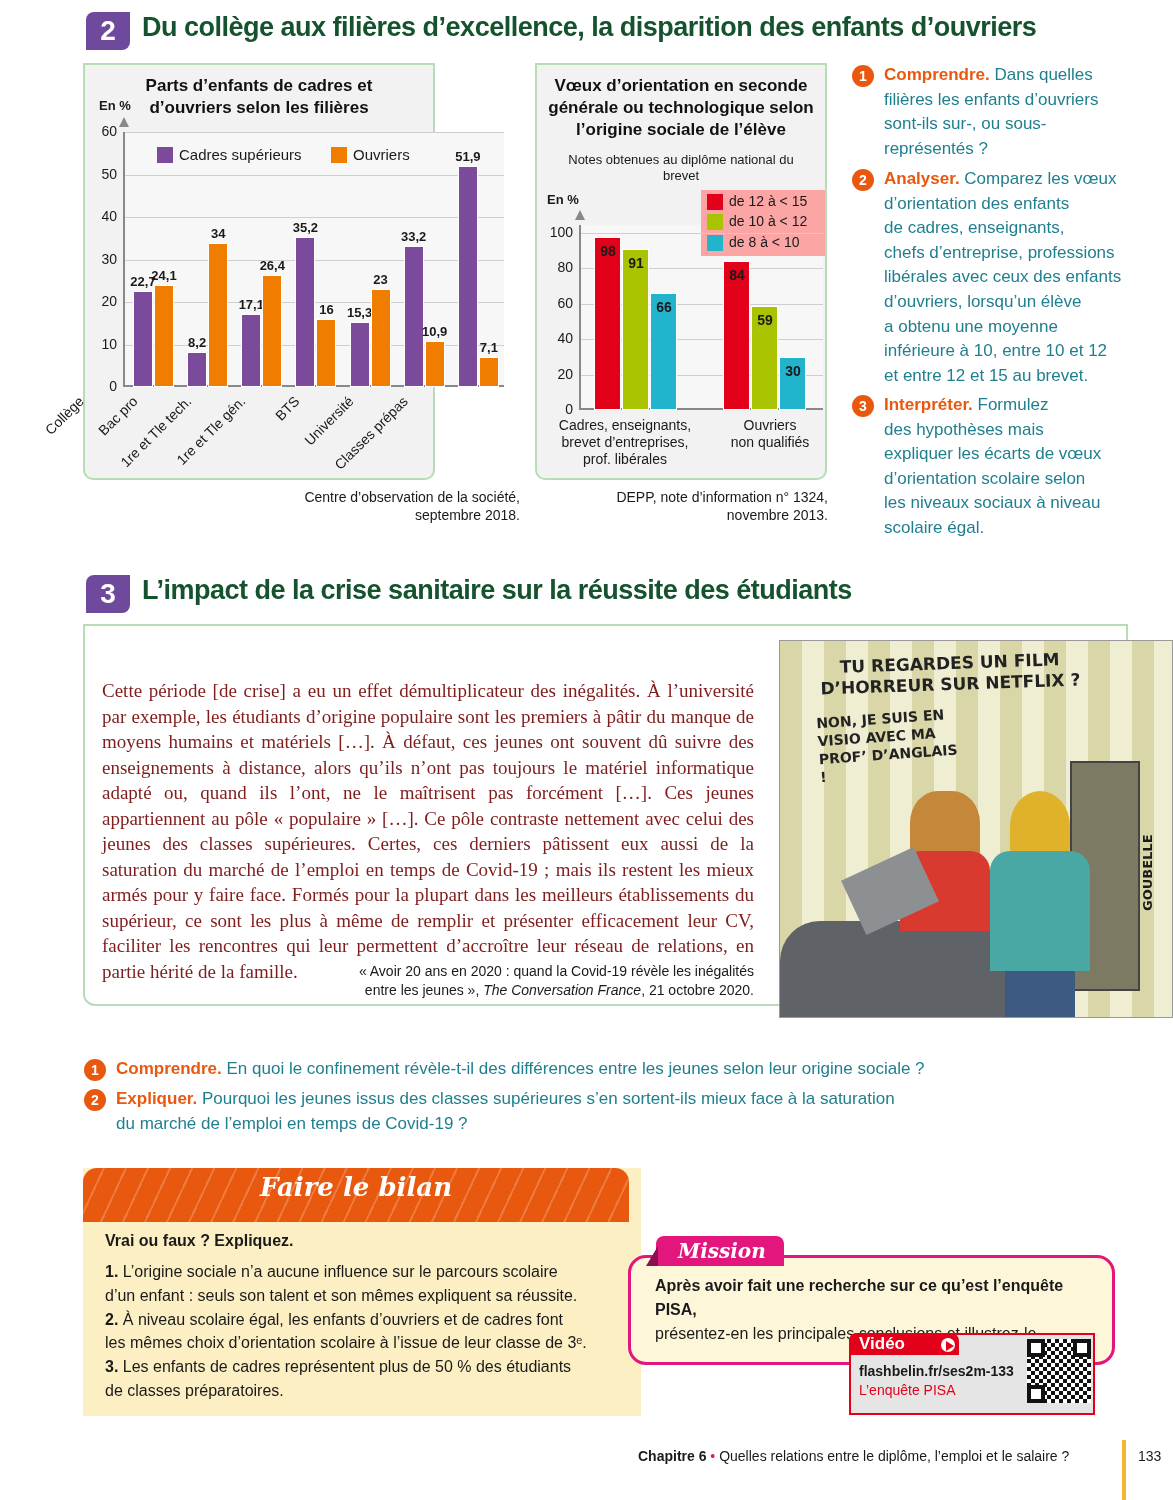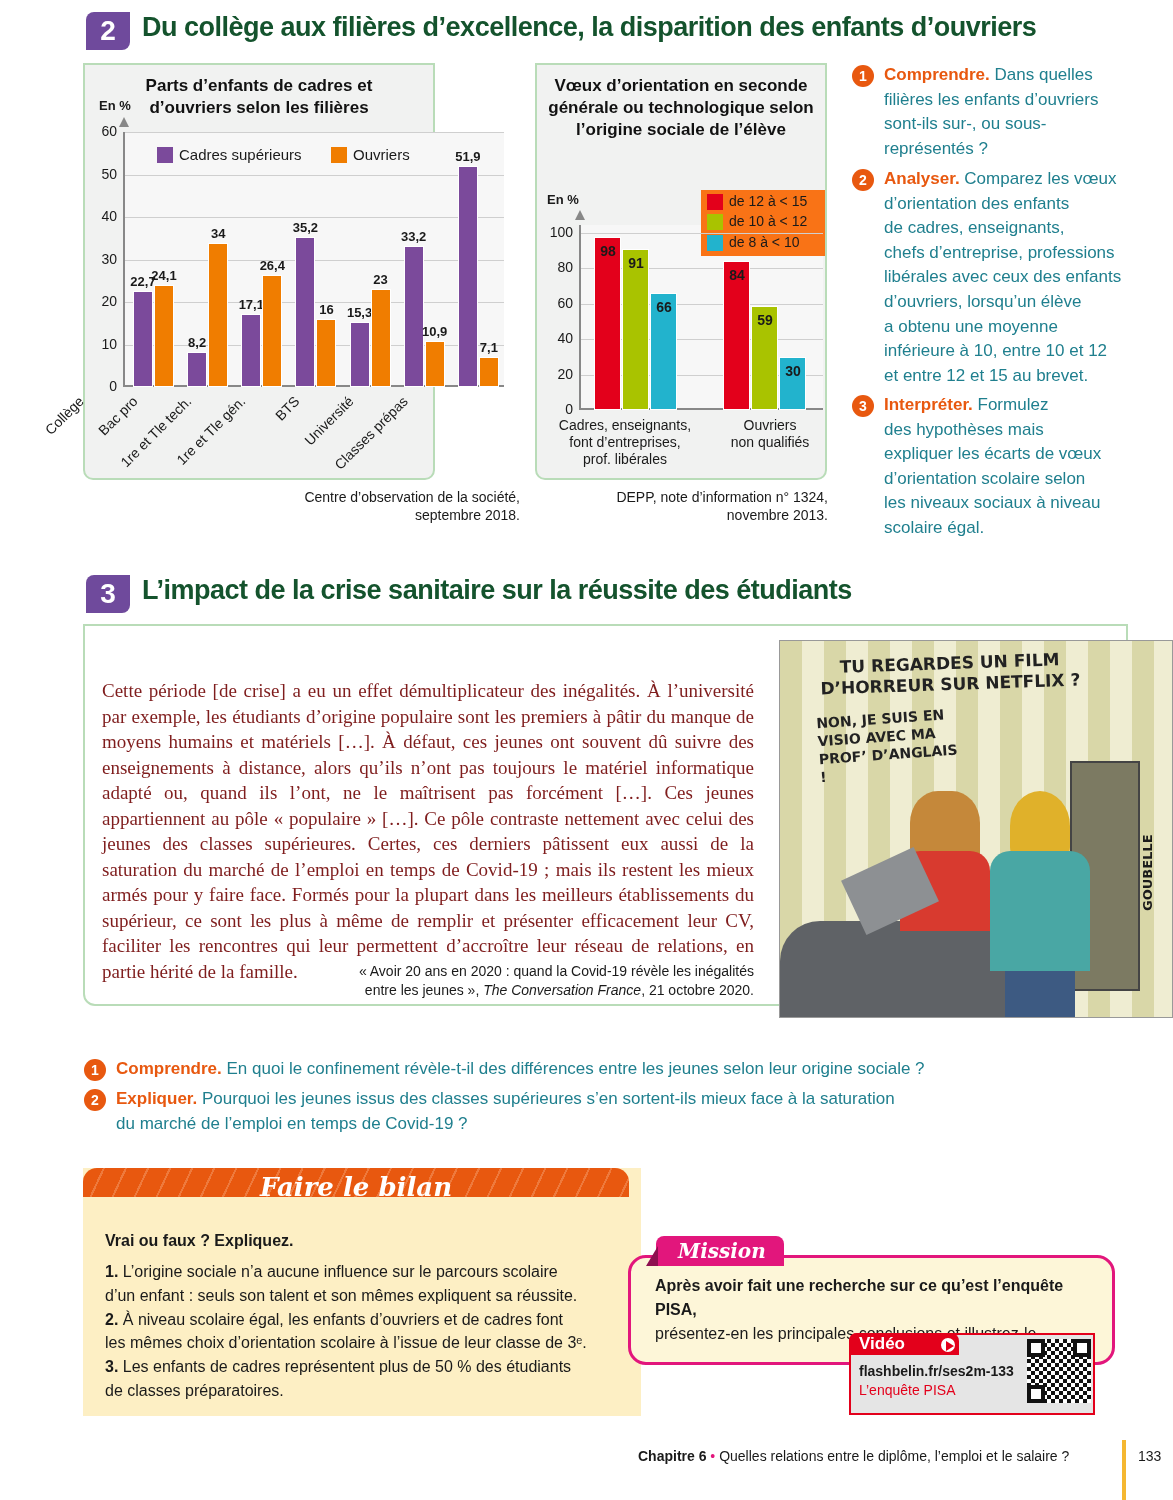"Notes obtenues au diplôme national" div.abs { html: none -> <div>Notes obtenues au diplôme national du brevet</div> }
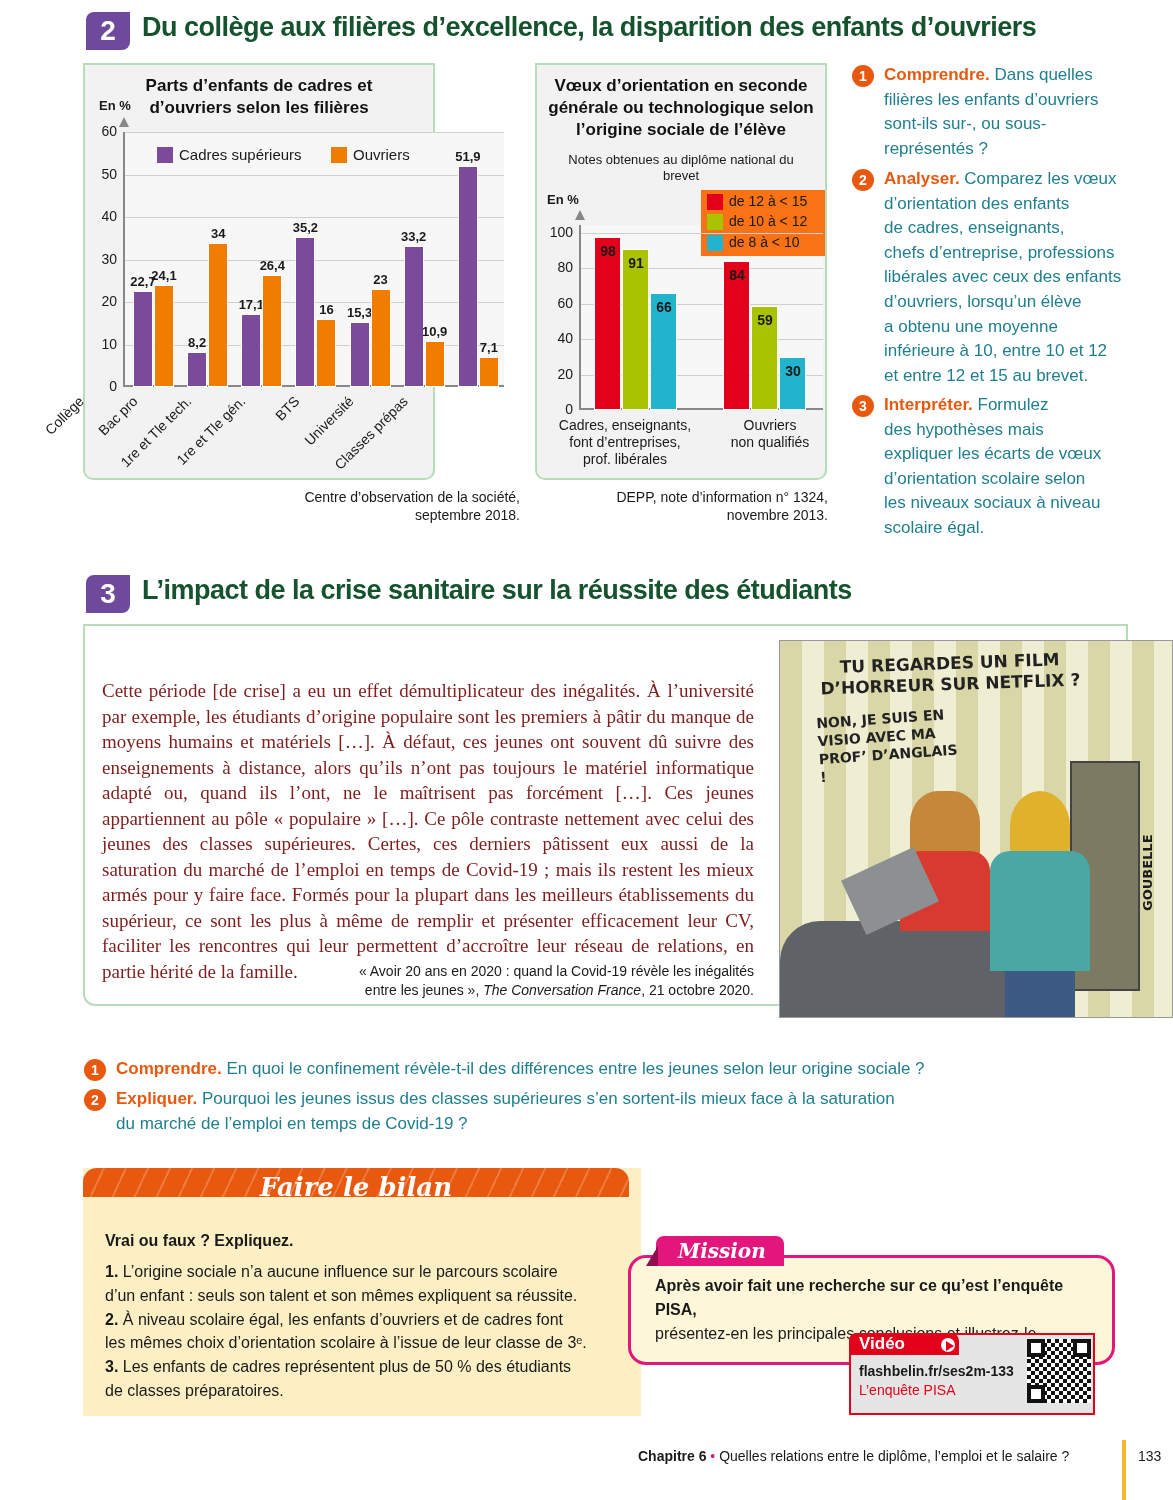"de 12 à < 15" div.abs { background: #f97316 -> #fca5a5 }
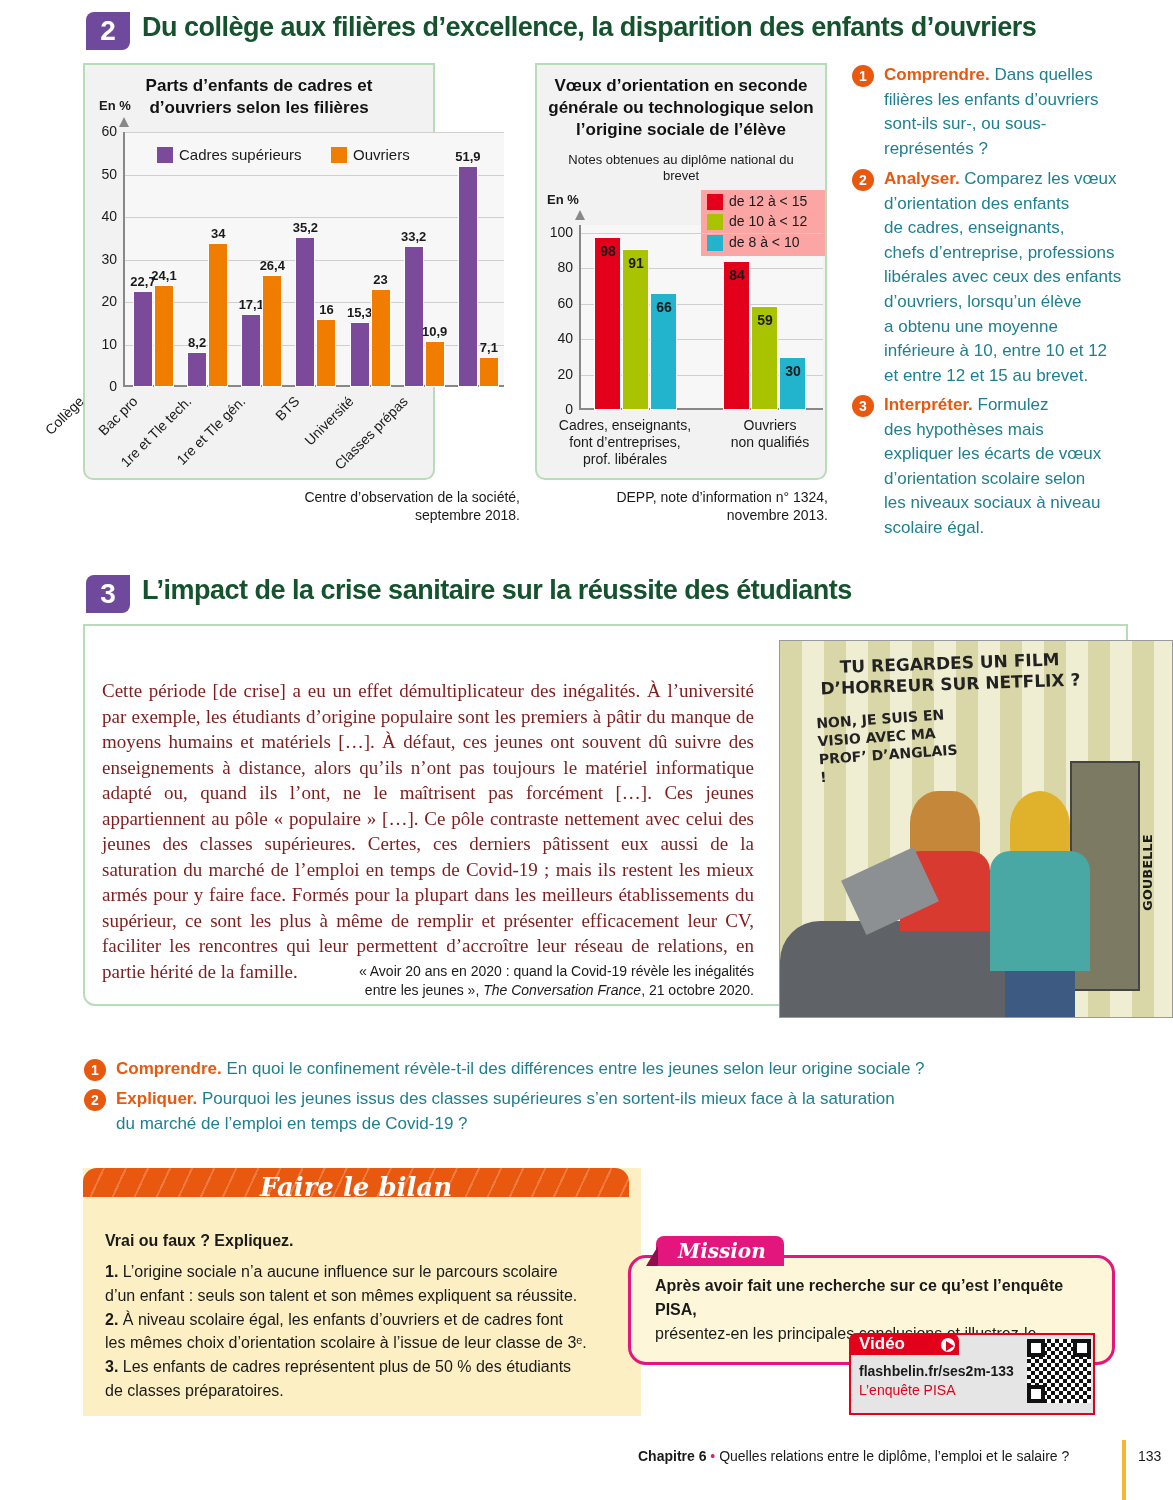"font d’entreprises," div { text: font -> brevet }
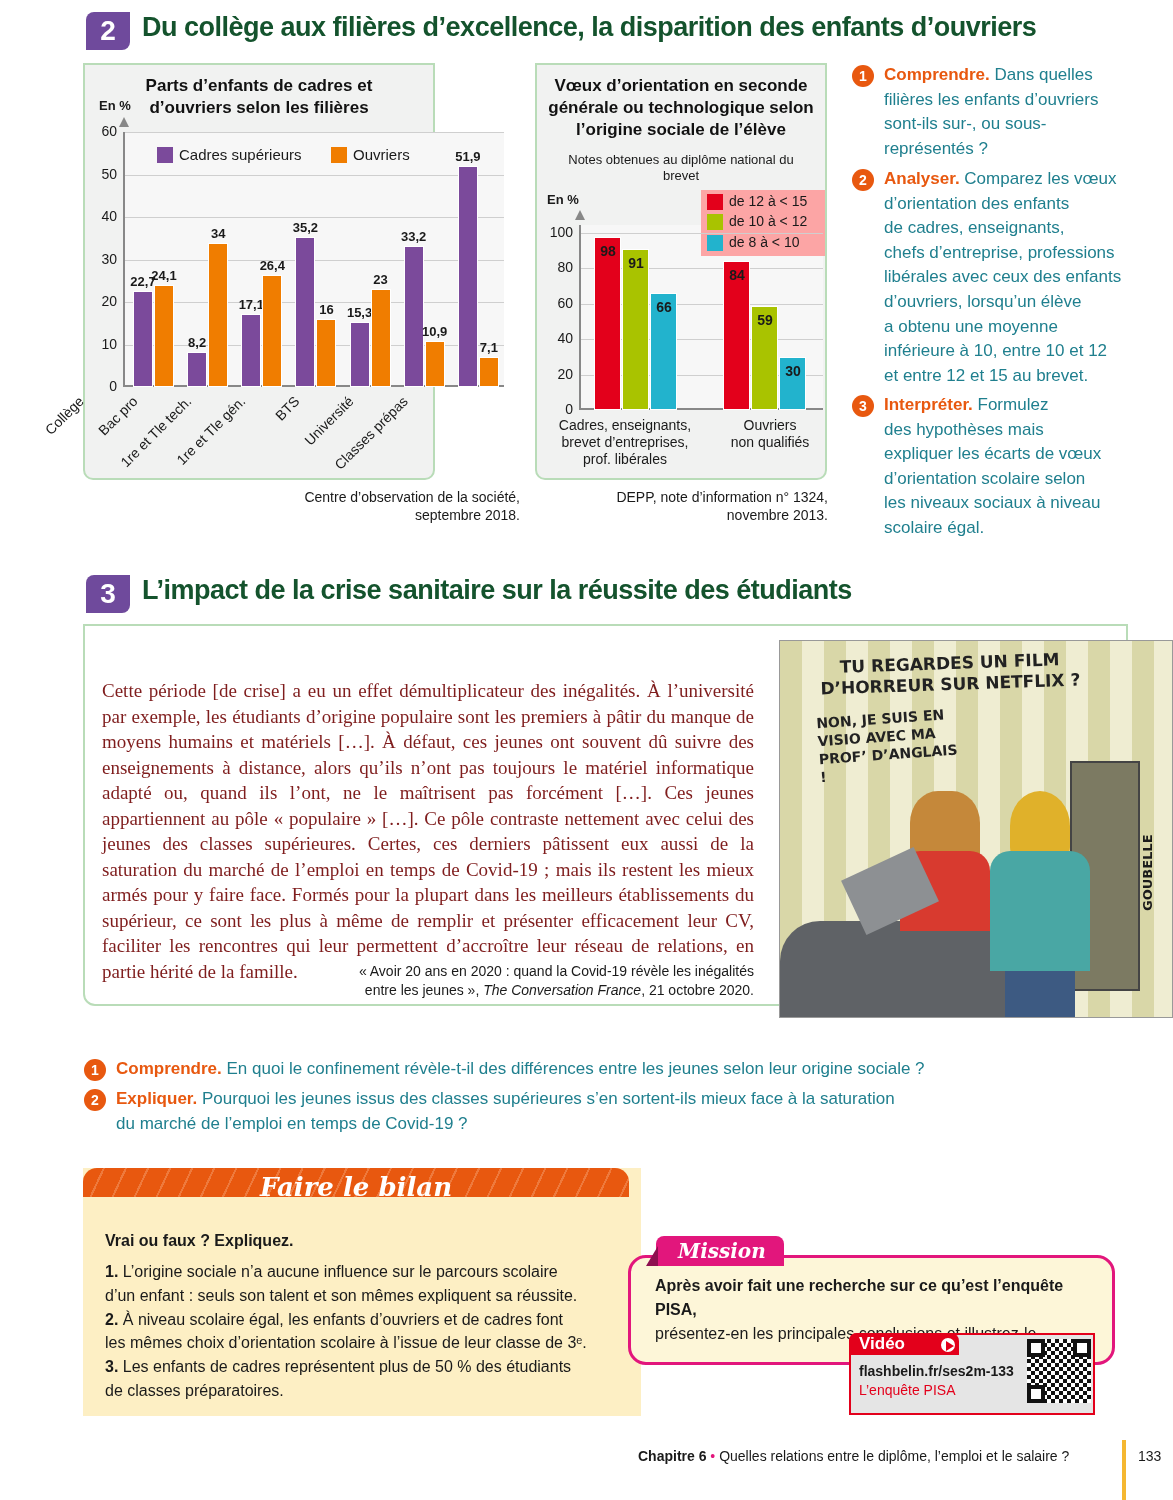"Faire le bilan" .bilan-head { height: 29px -> 54px }
